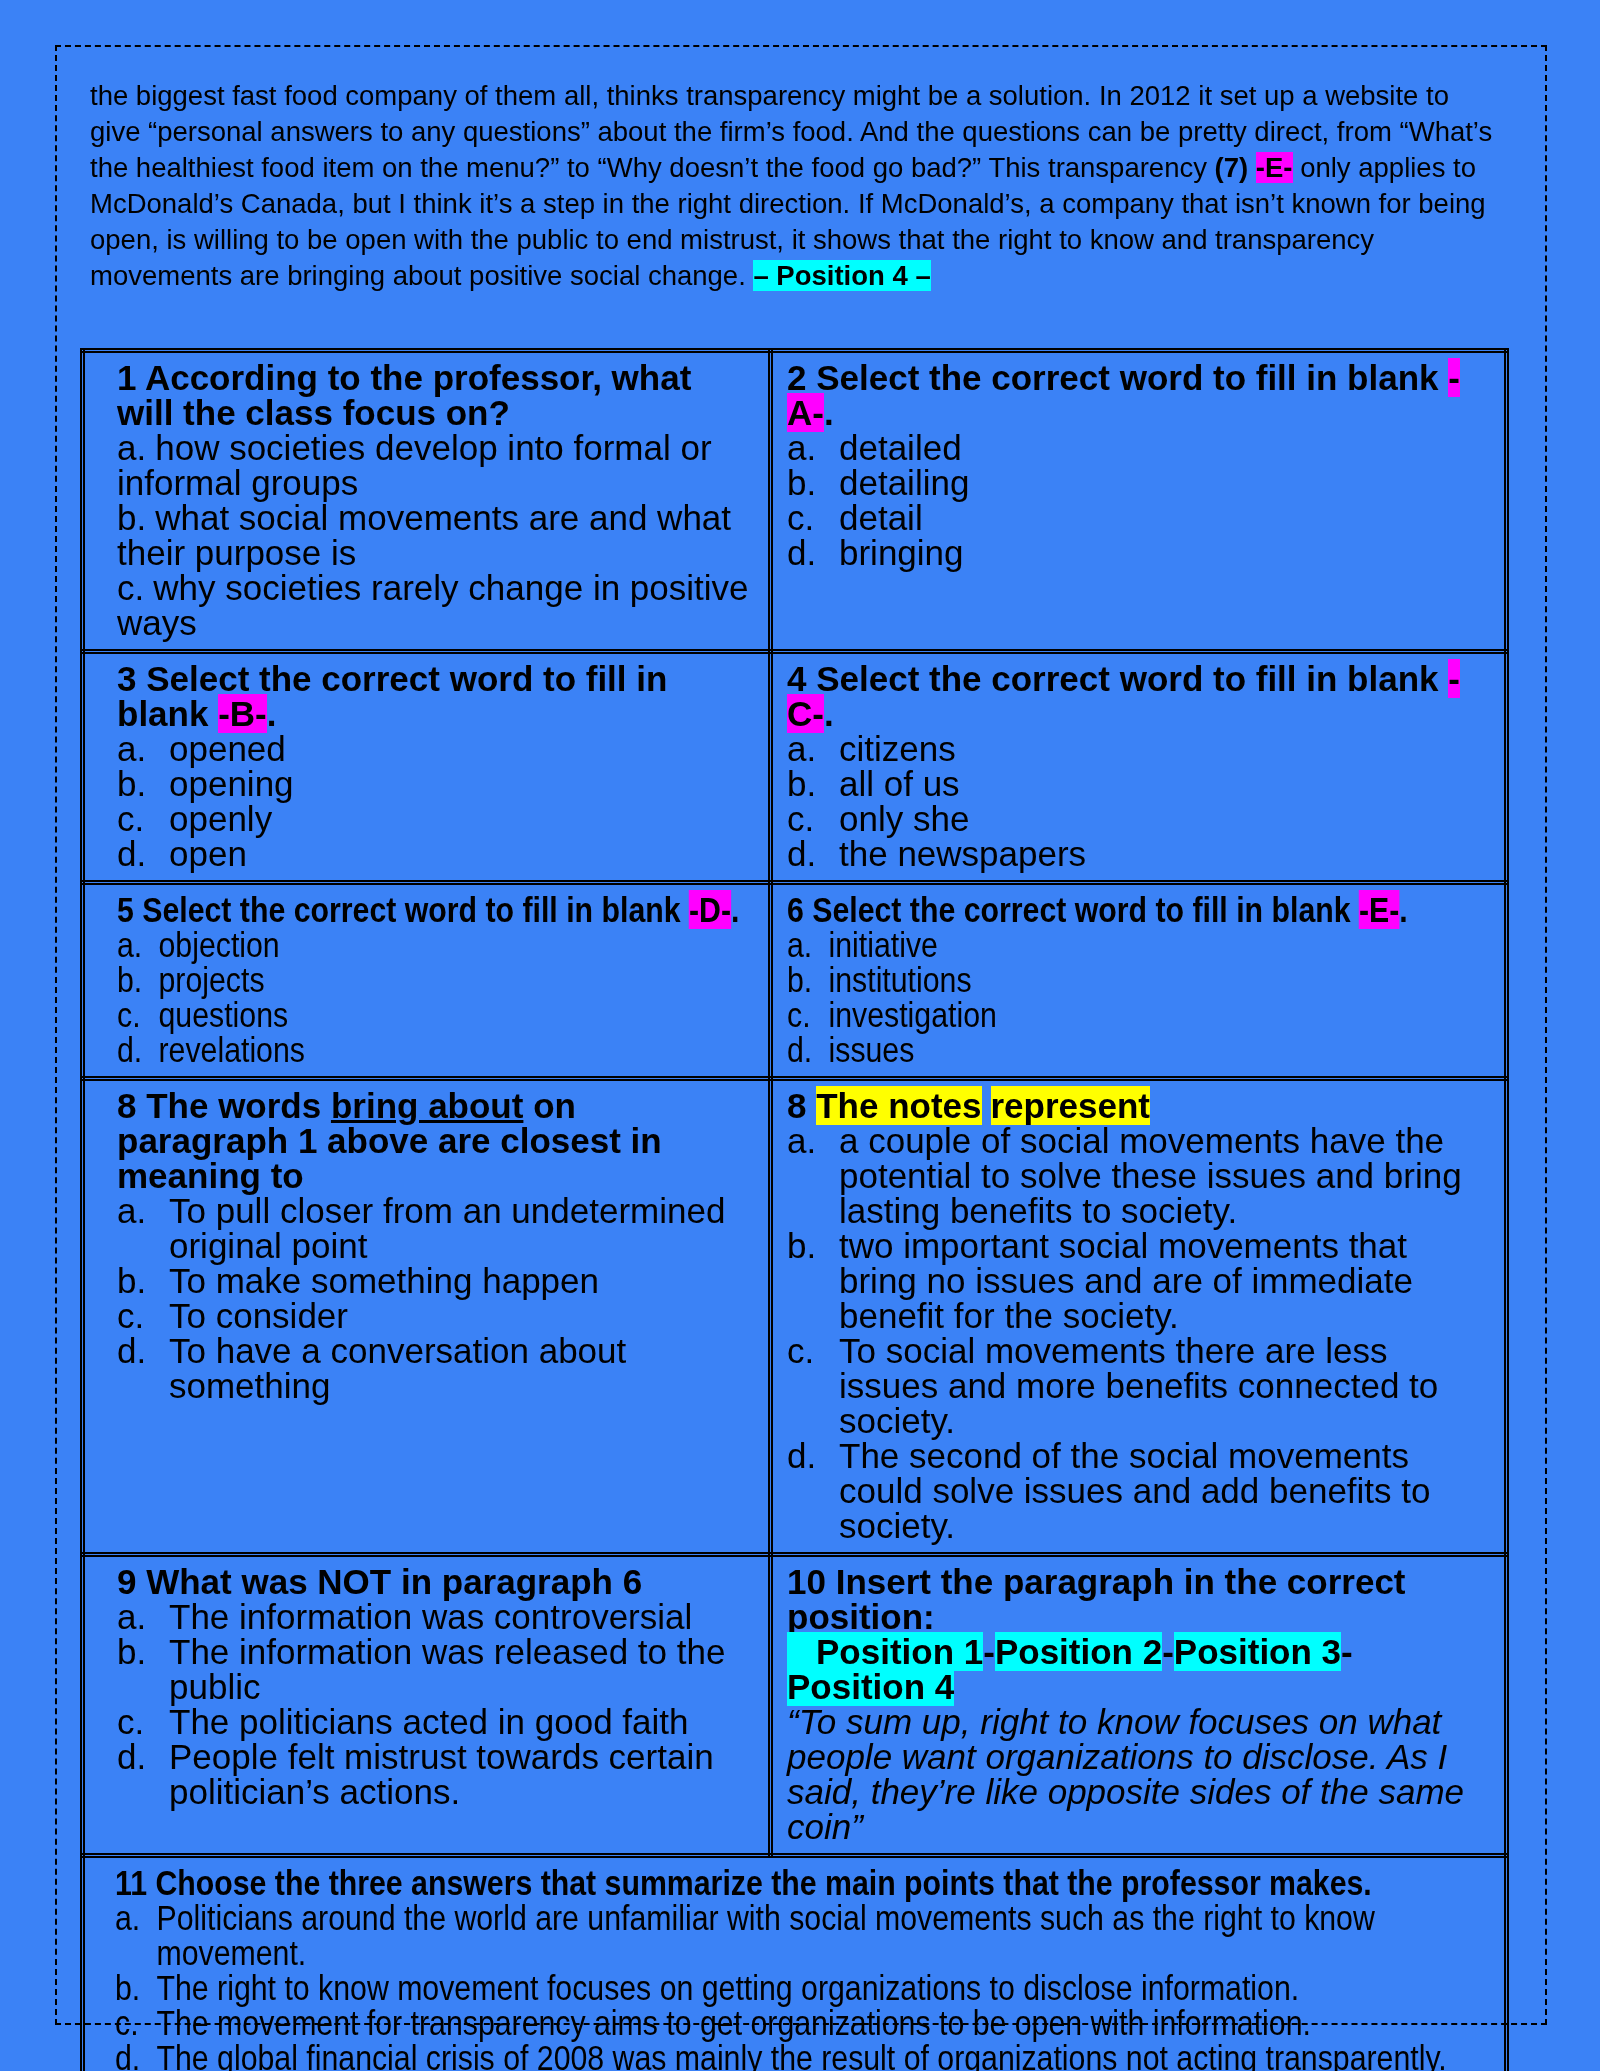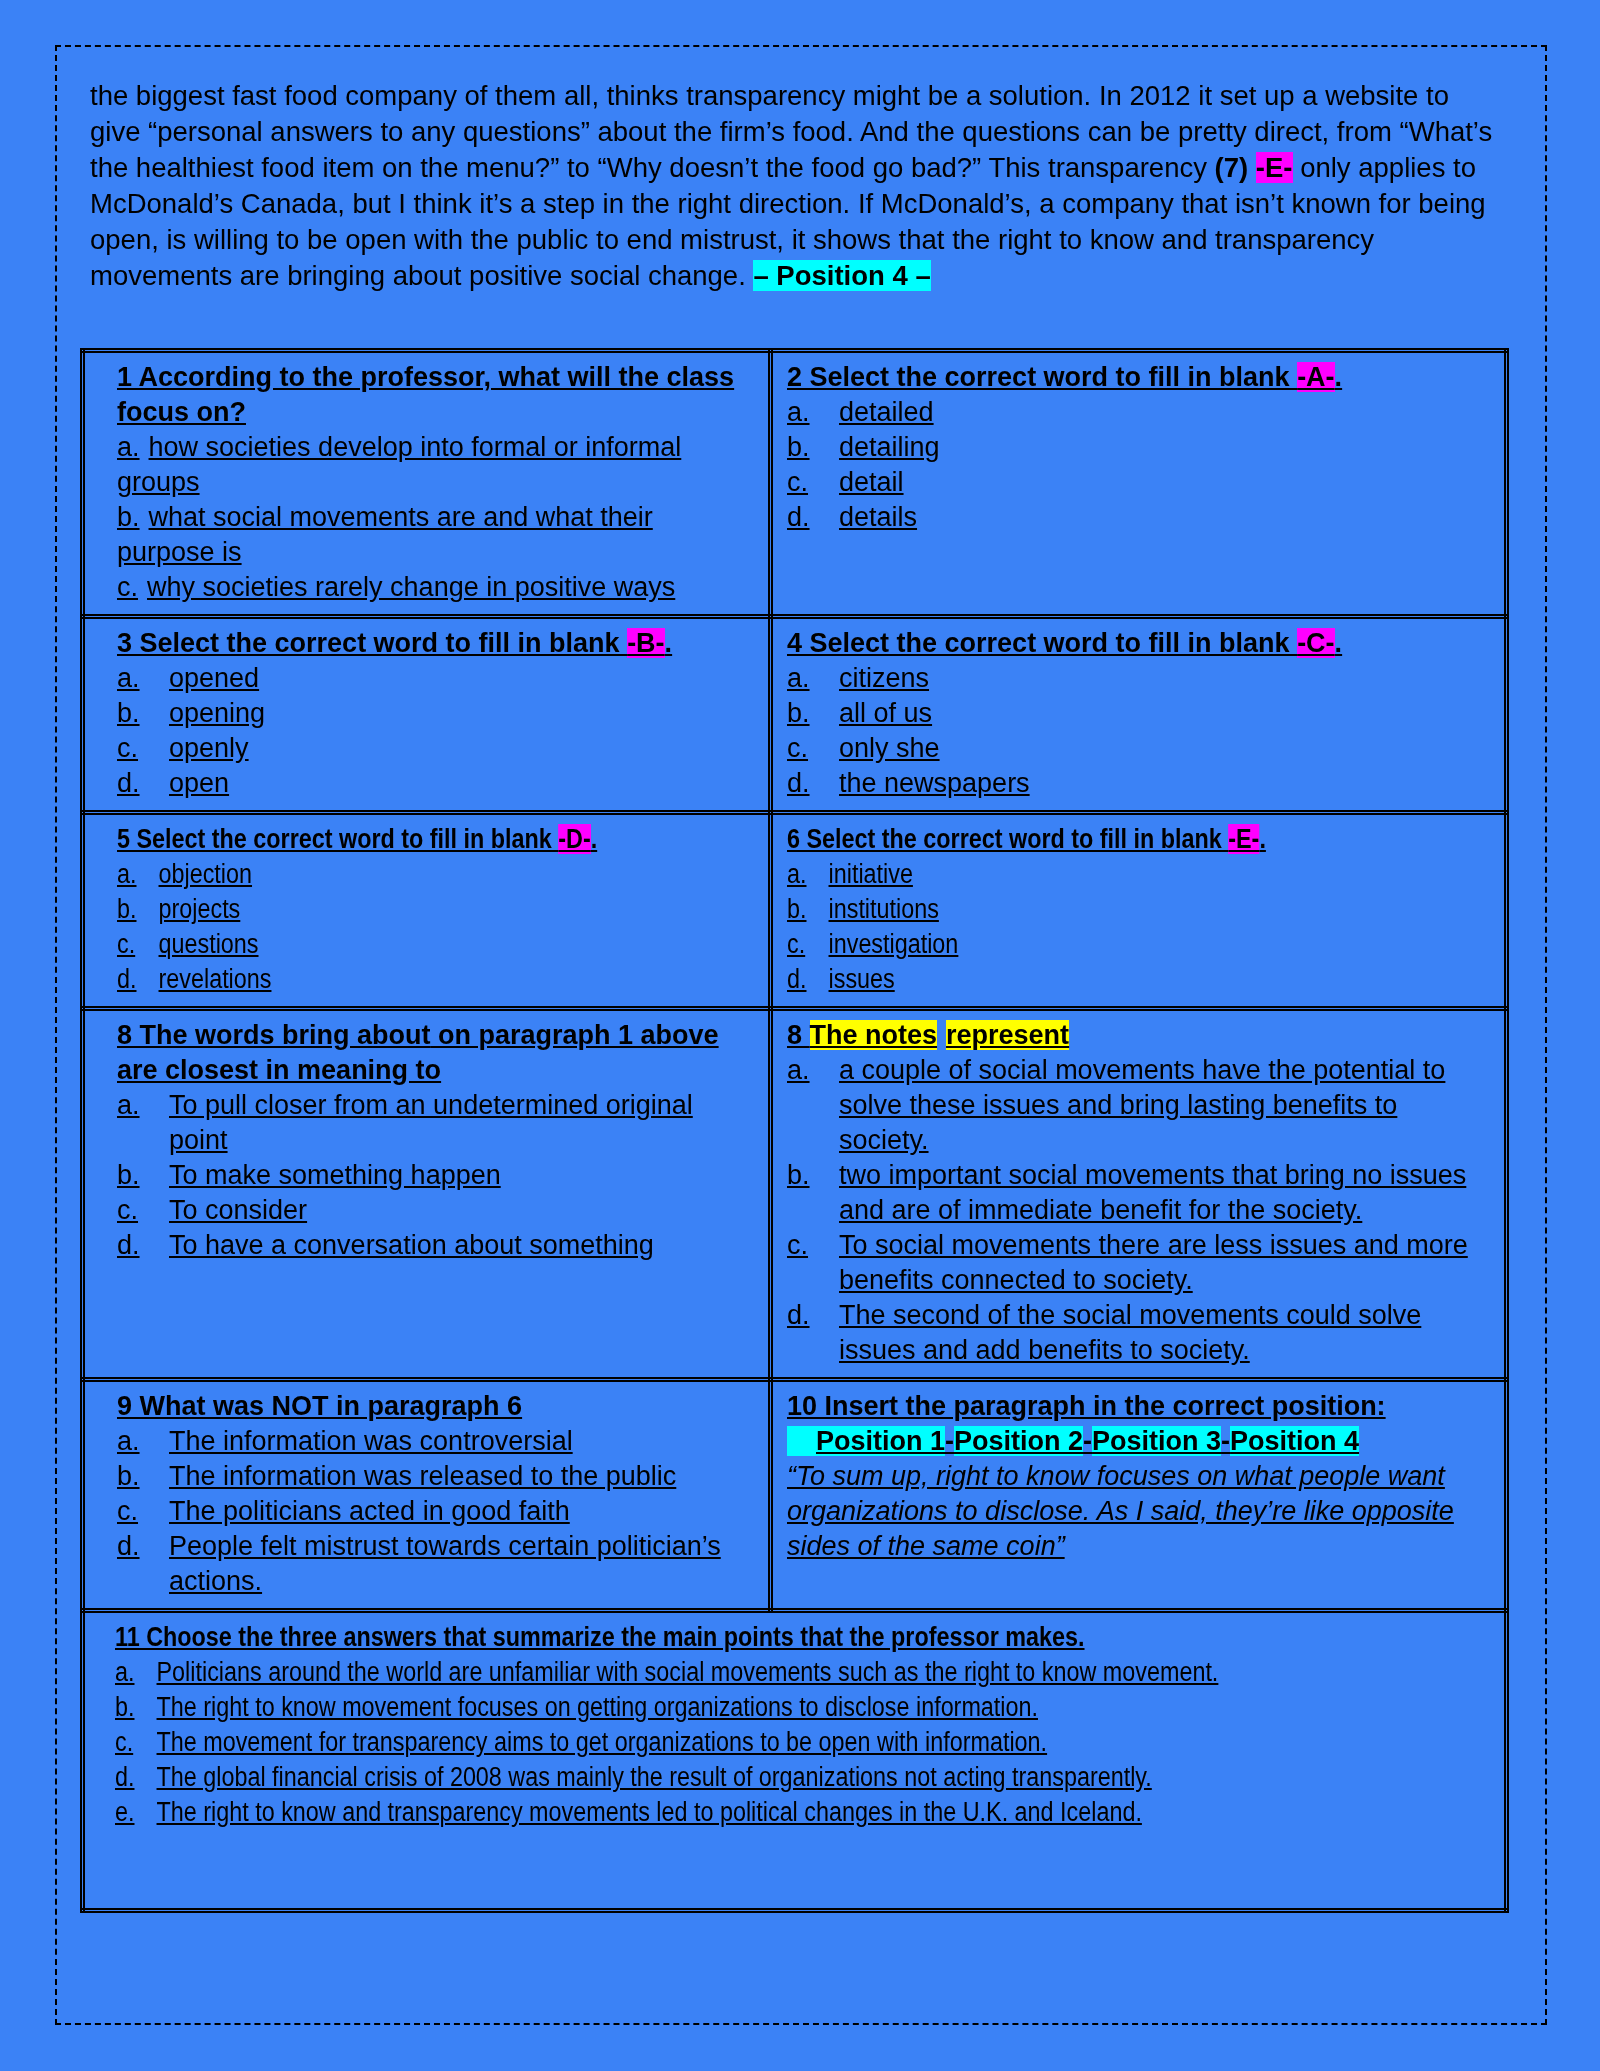"1 According to the professor," td { font-size: 27px -> 35px; text-decoration: underline -> none }
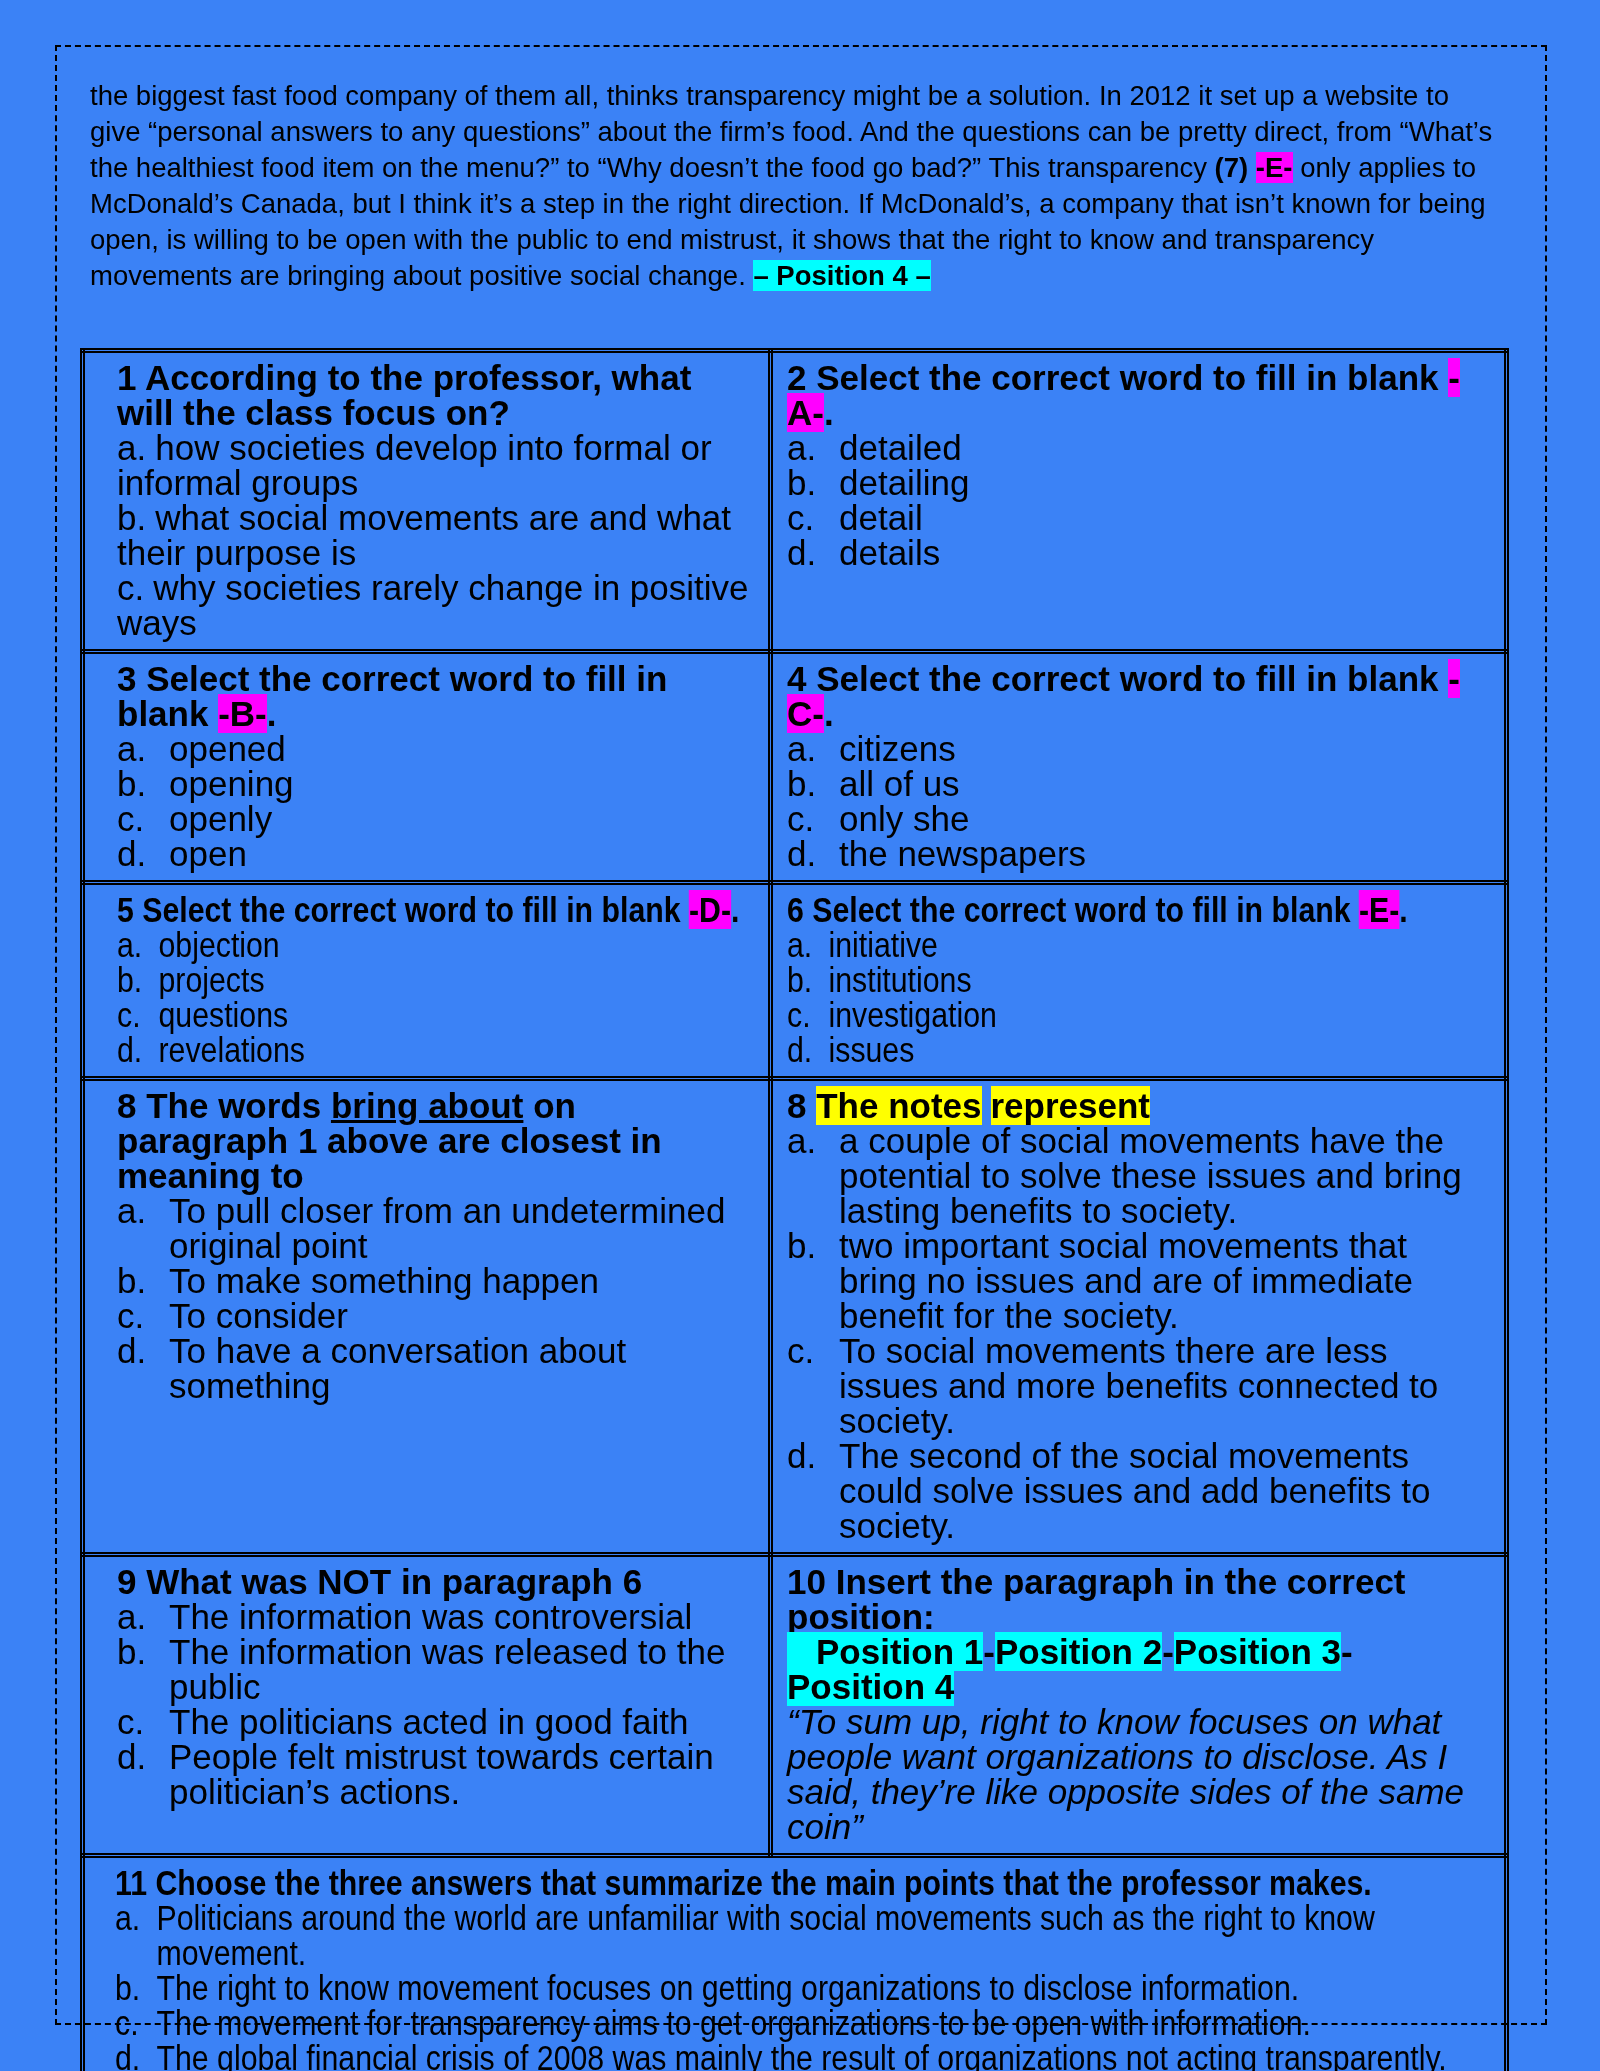"details" span.opt-t { text: details -> bringing }
